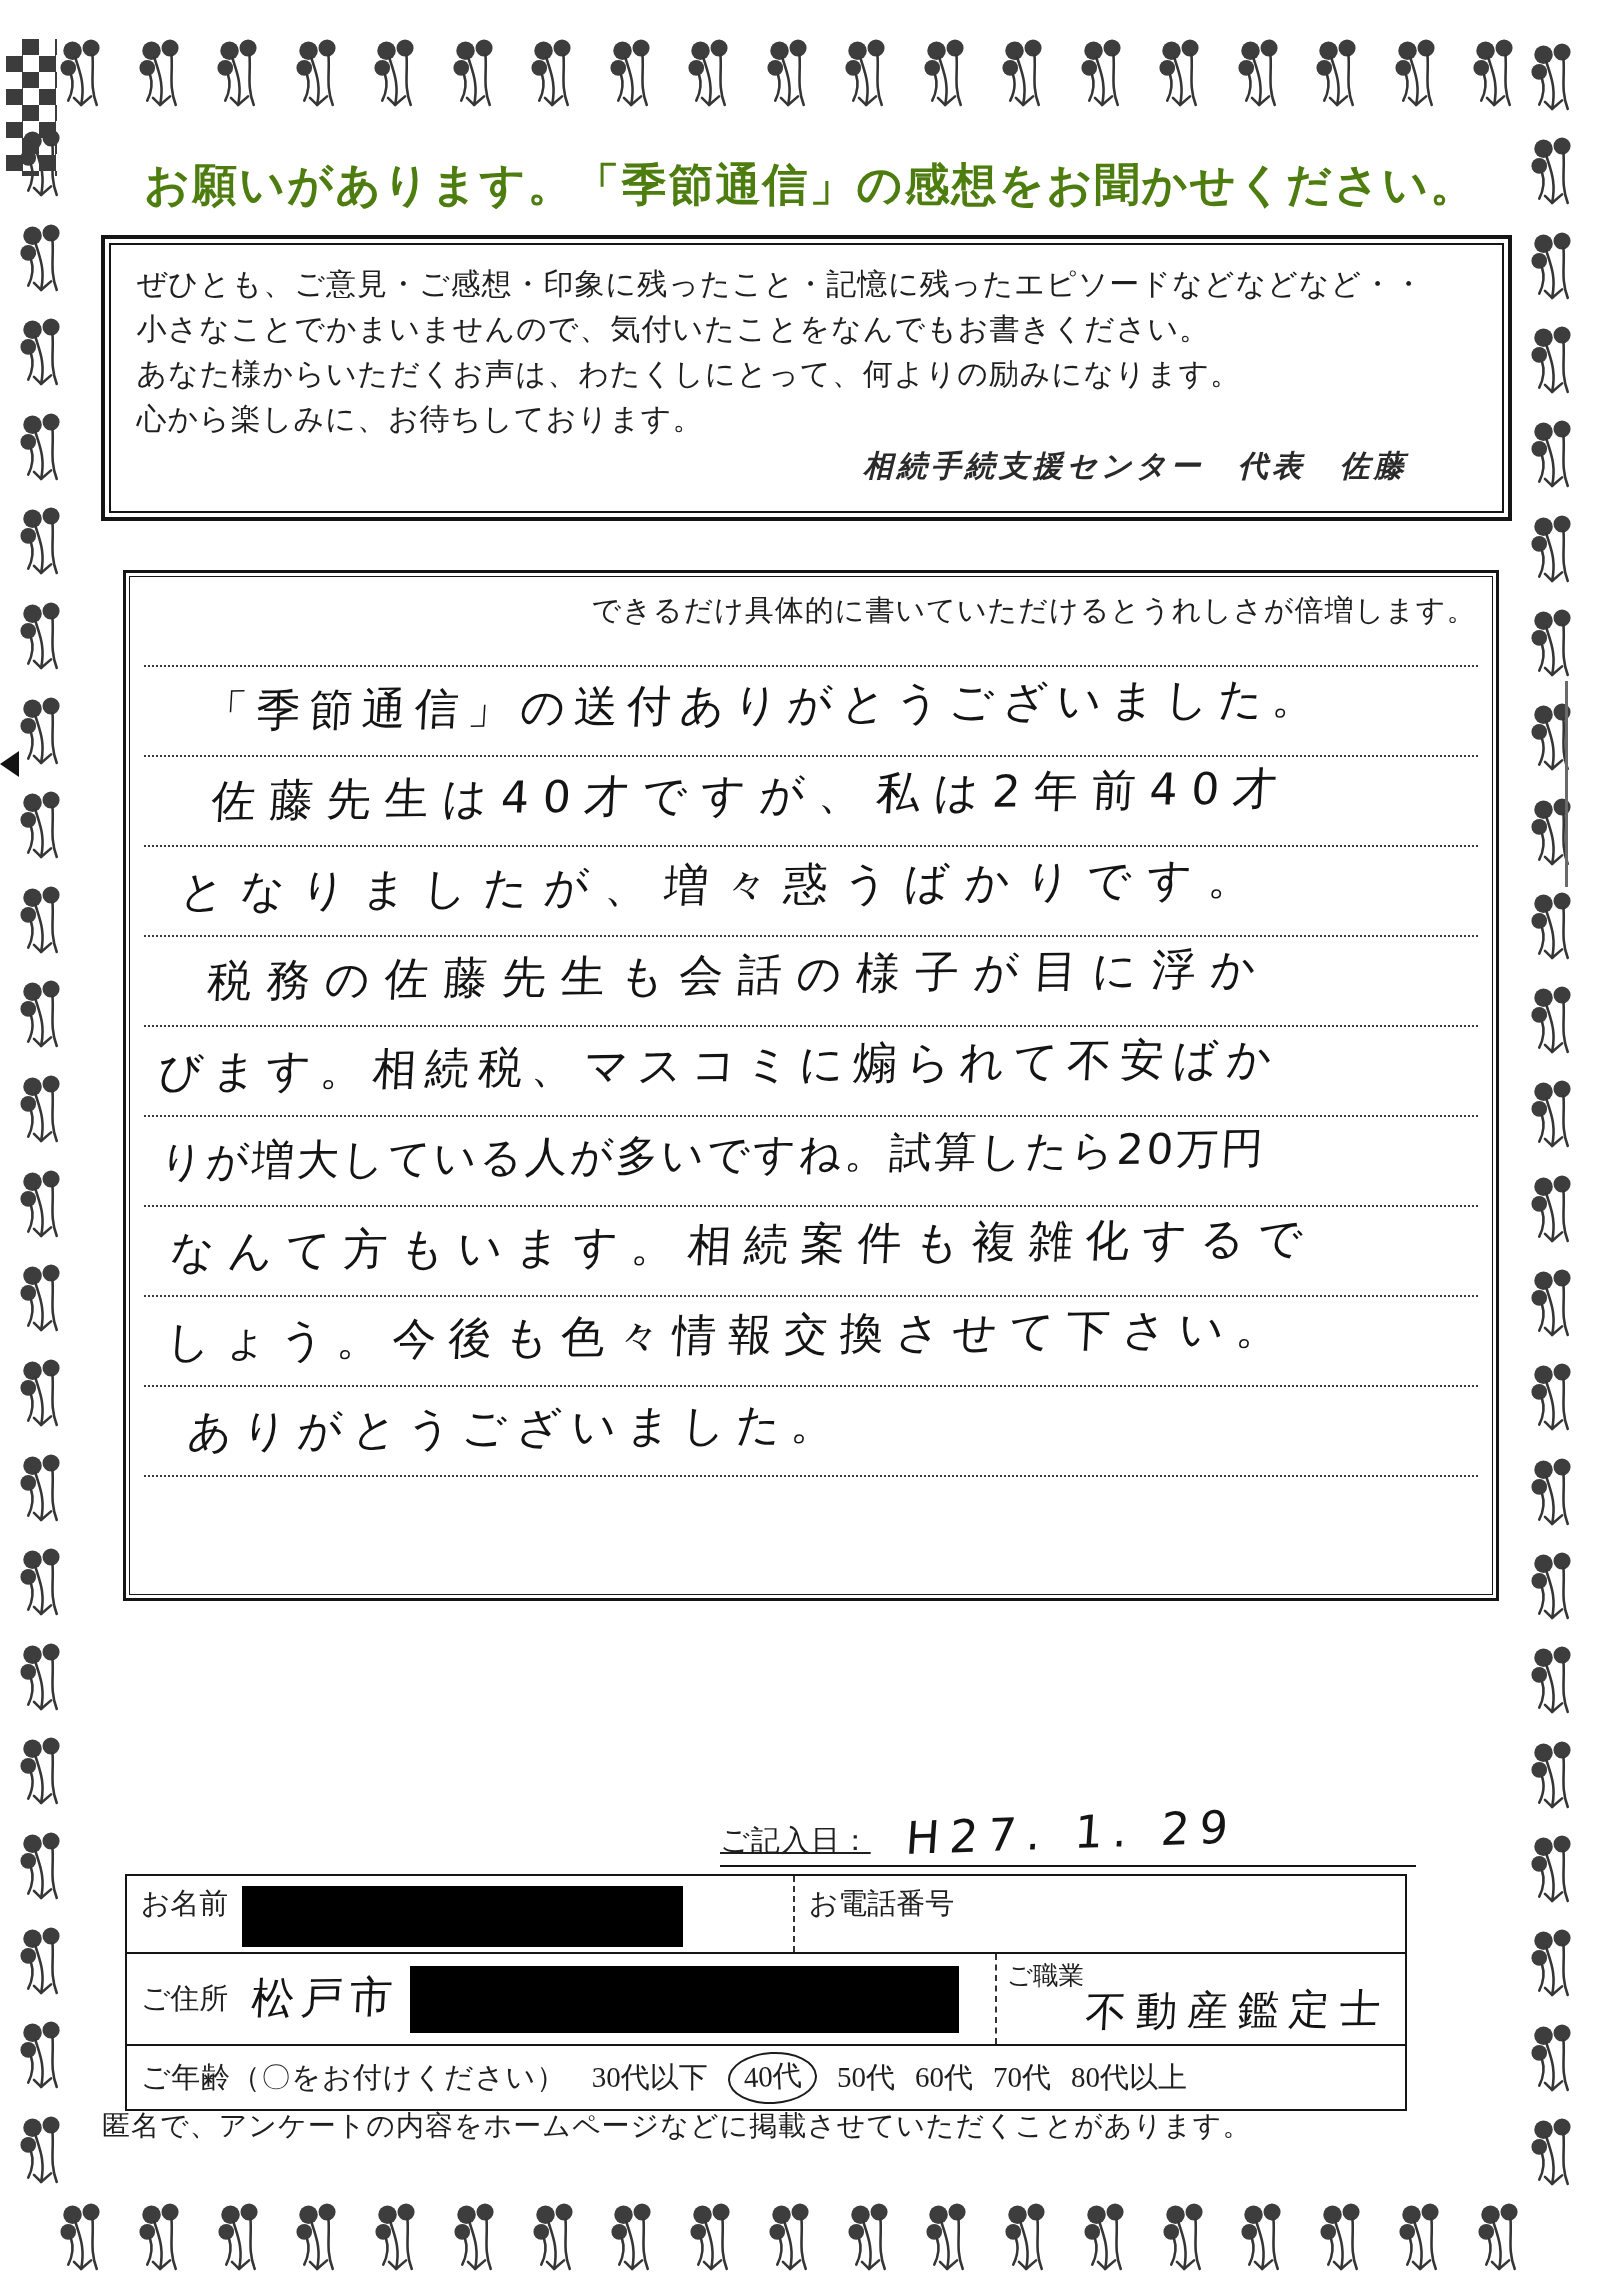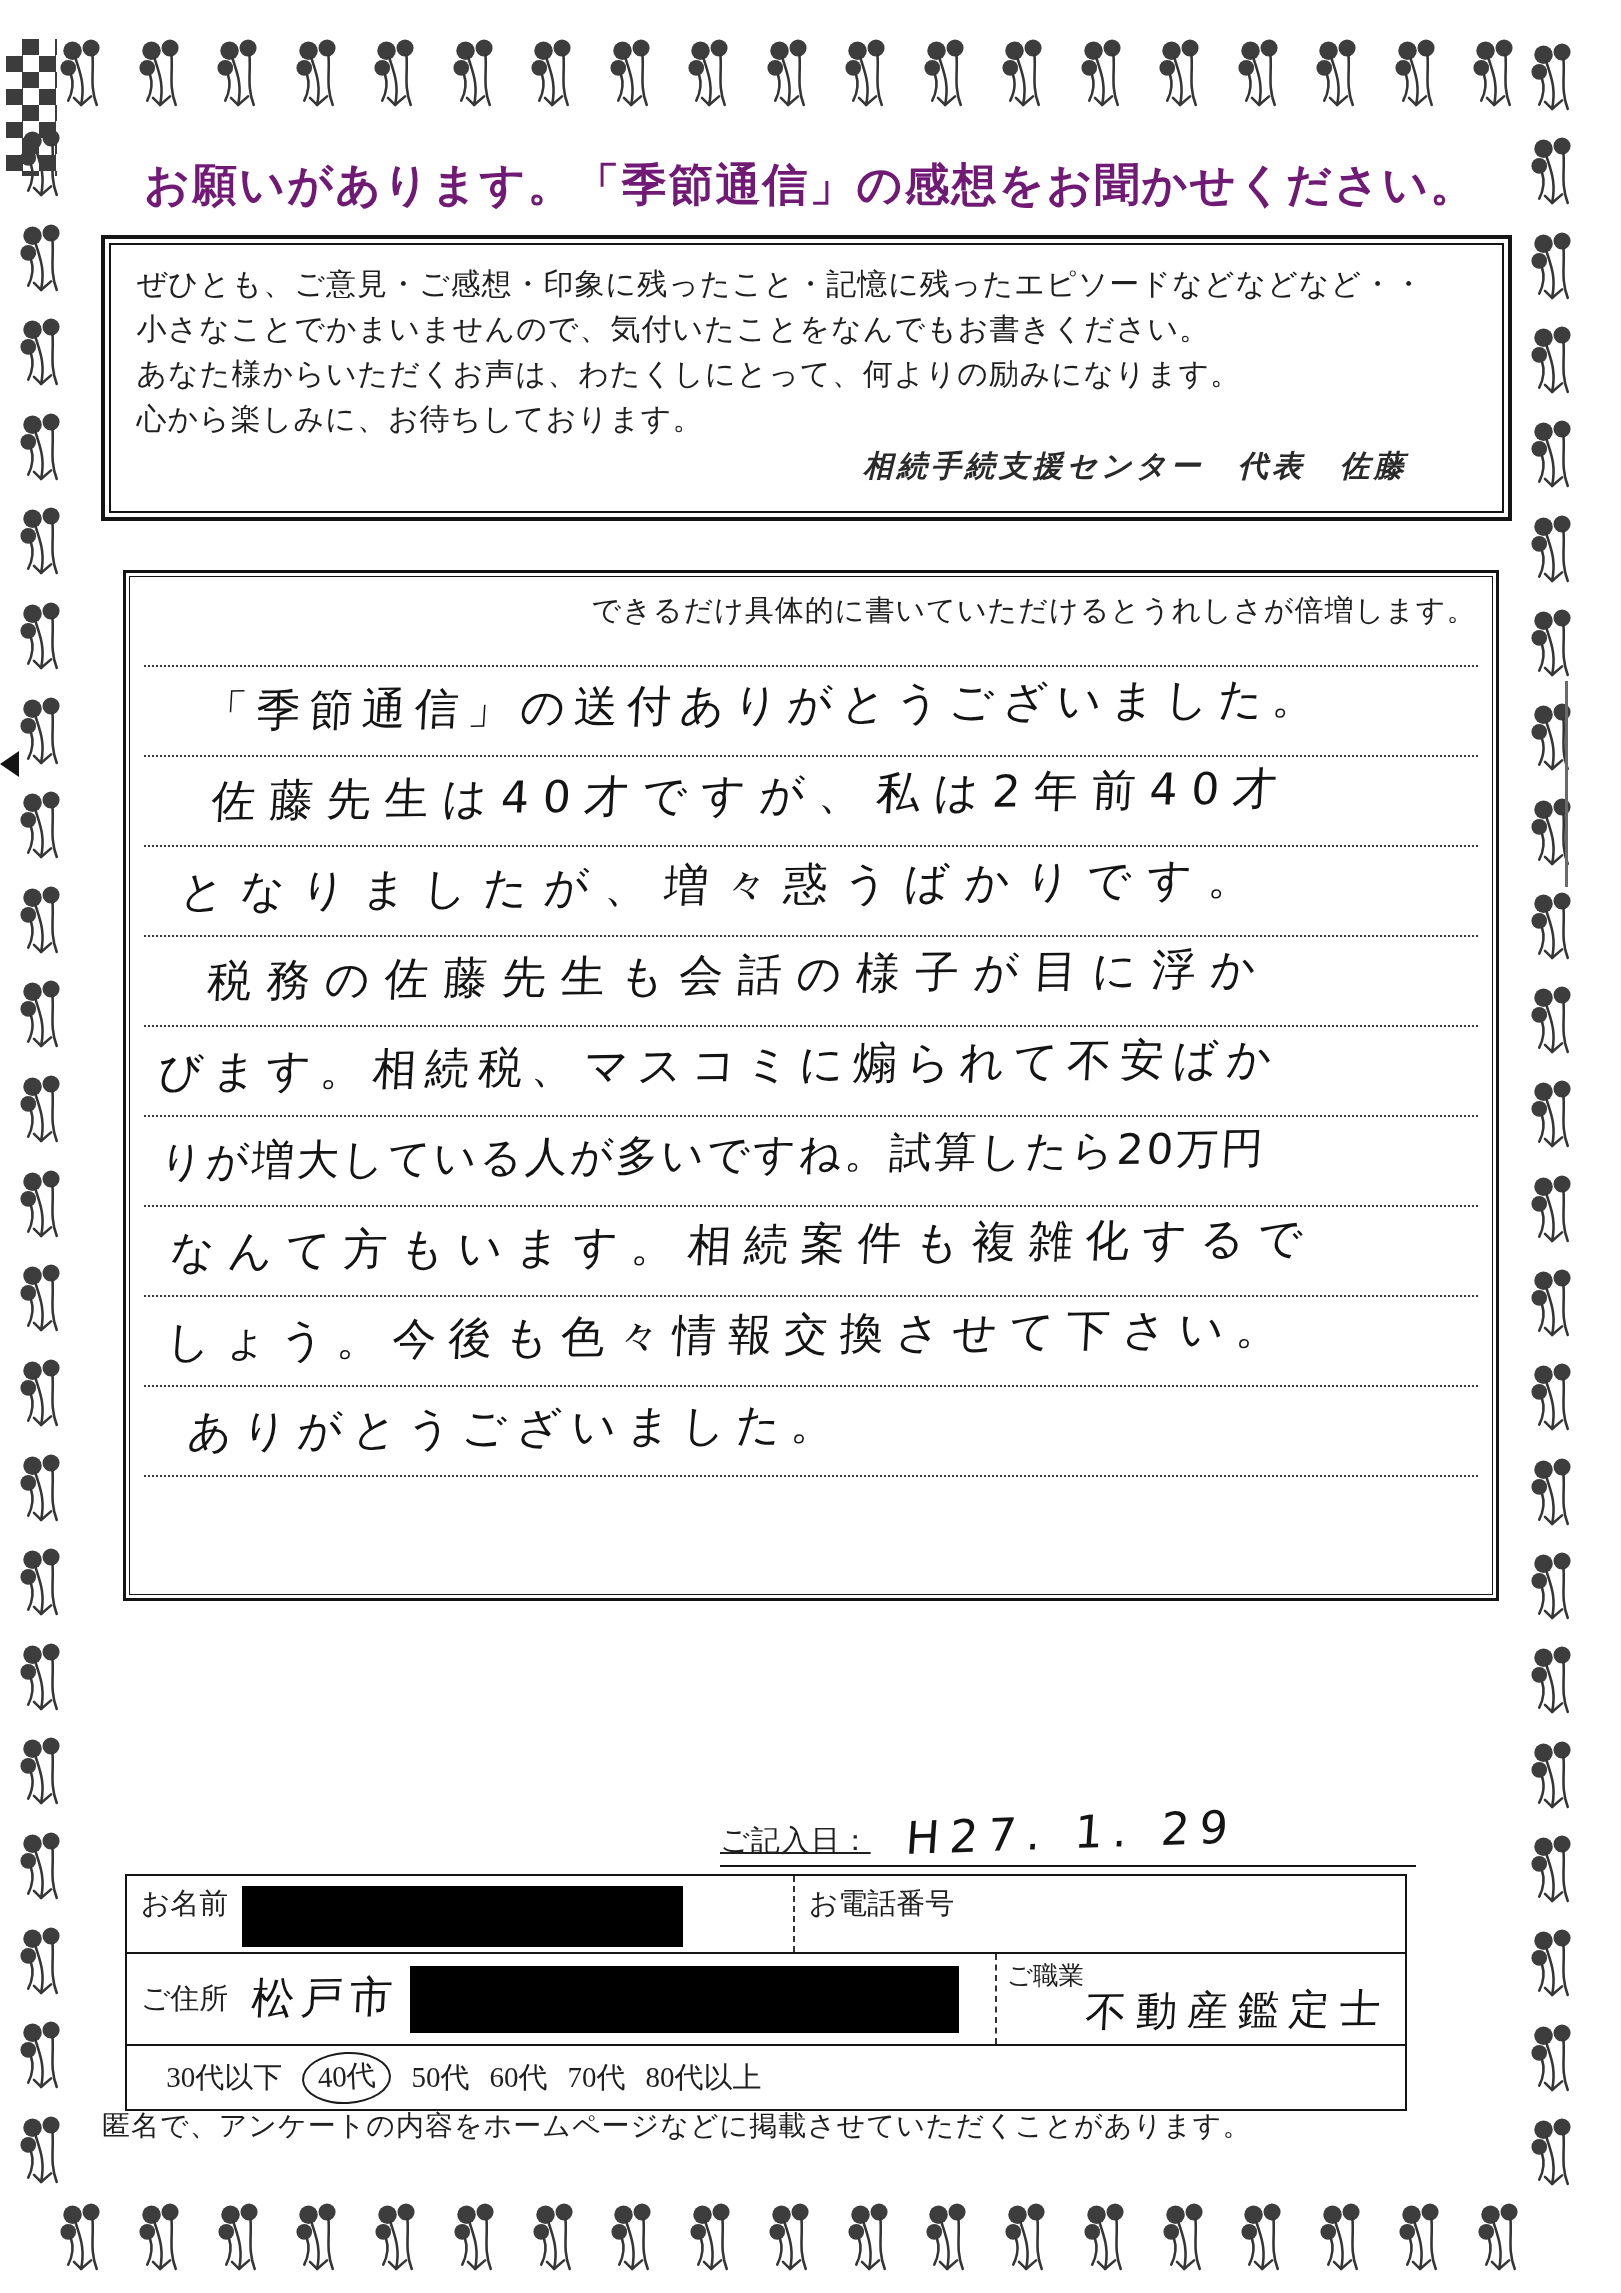"お願いがあります。「季節通信」の感想をお聞かせください。" .title { color: #701a75 -> #4d7c0f }
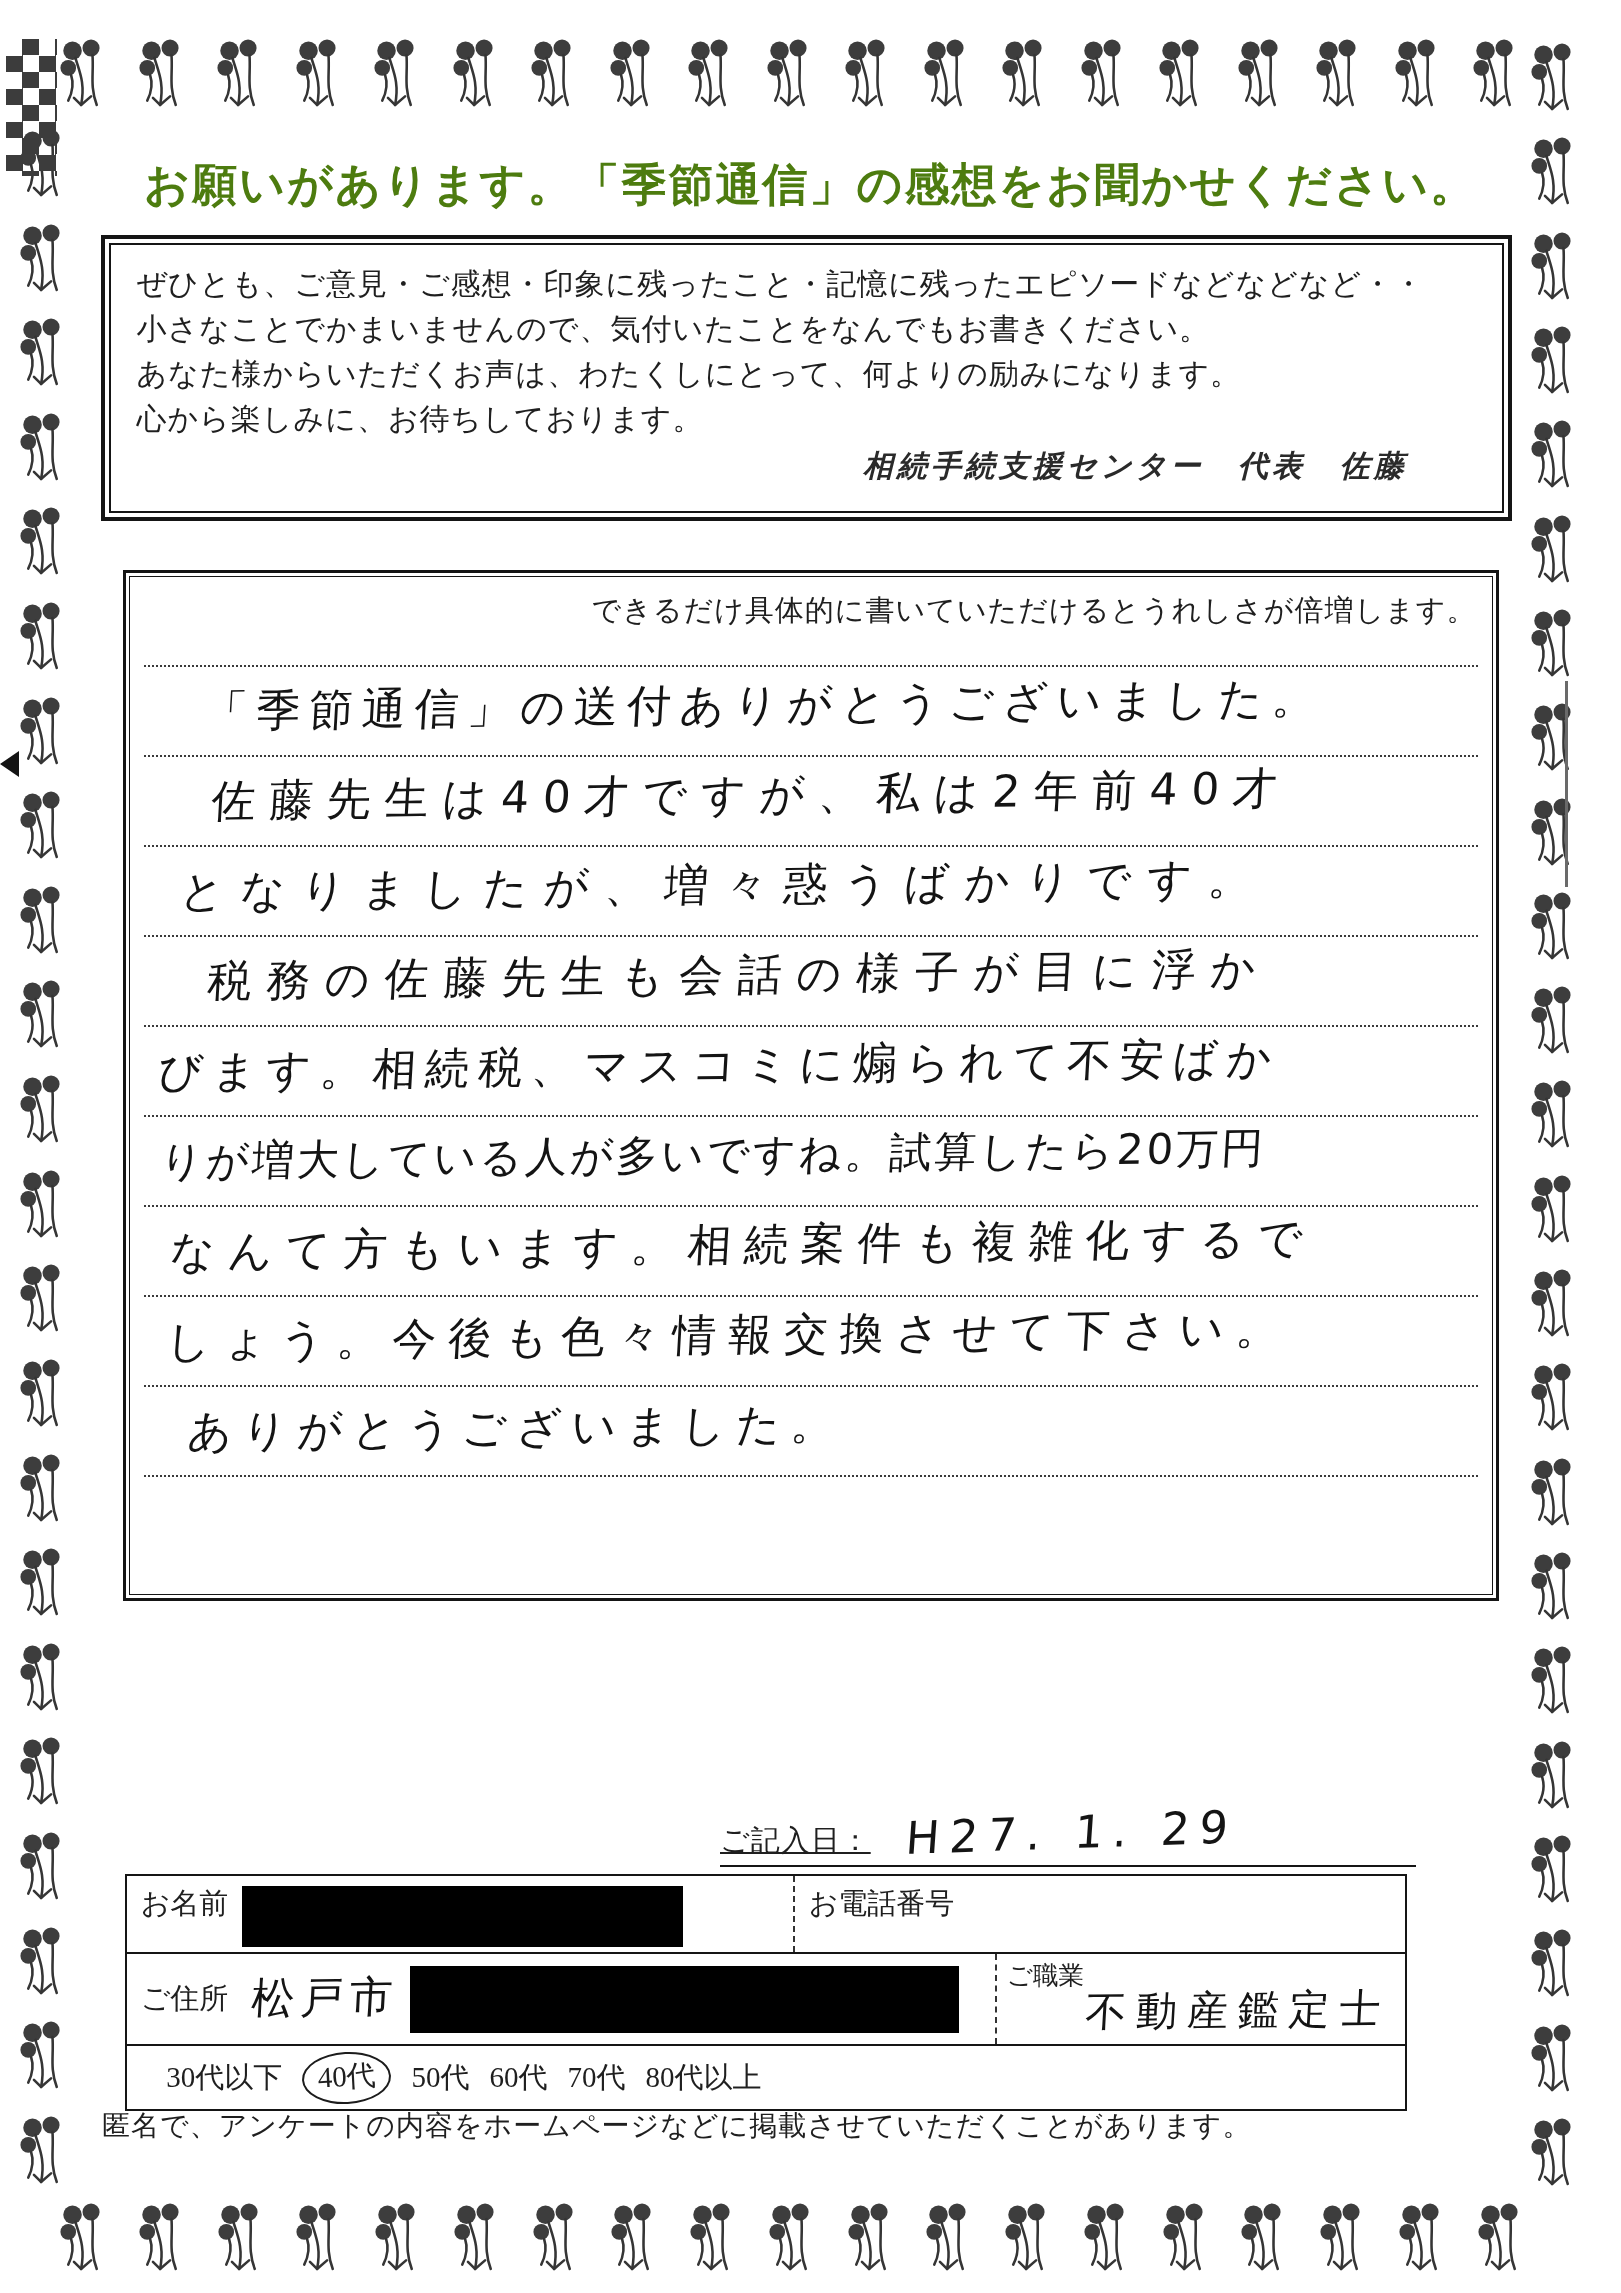"ご年齢（〇をお付けください）" span.age-label { html: none -> <span>ご年齢（〇をお付けください）</span> }
